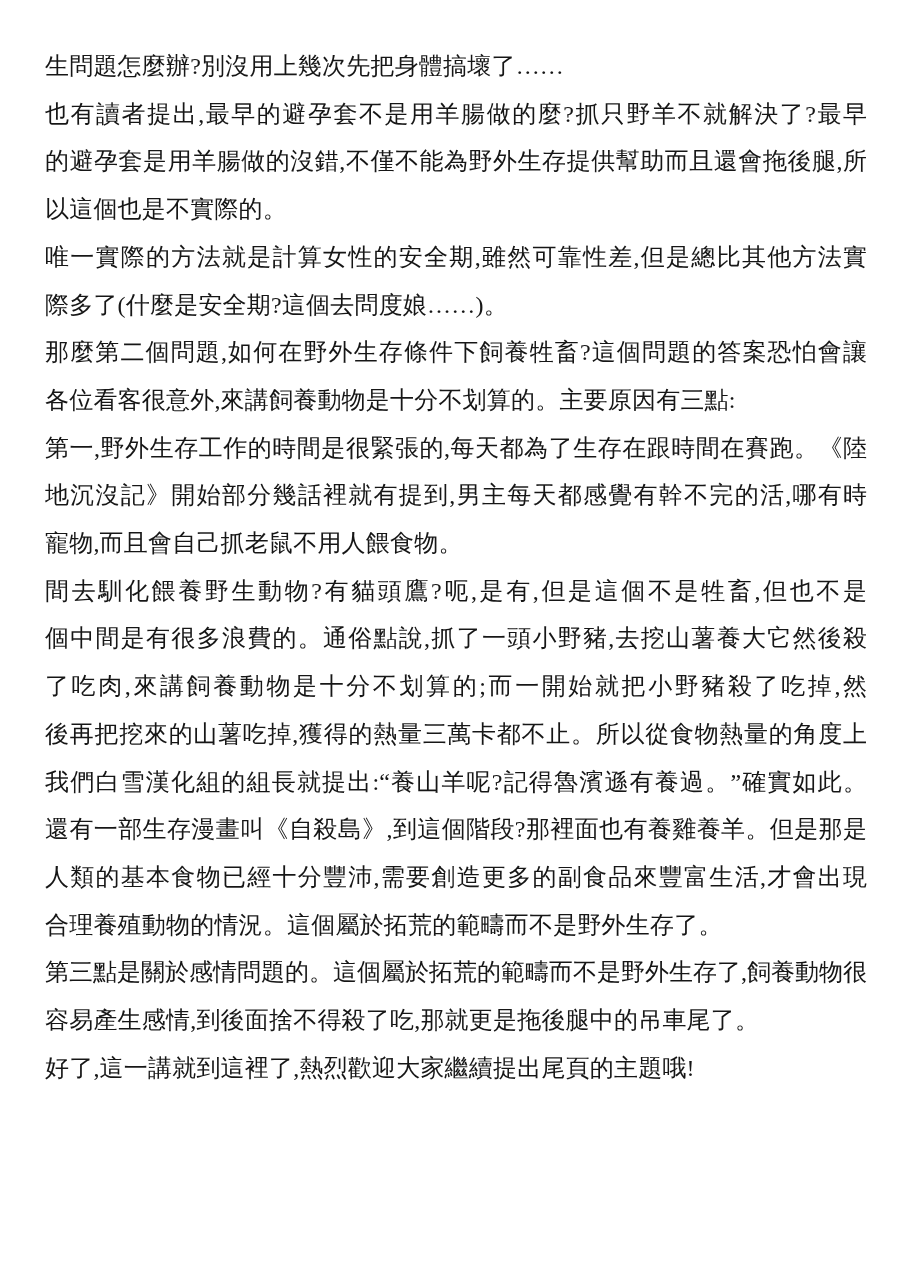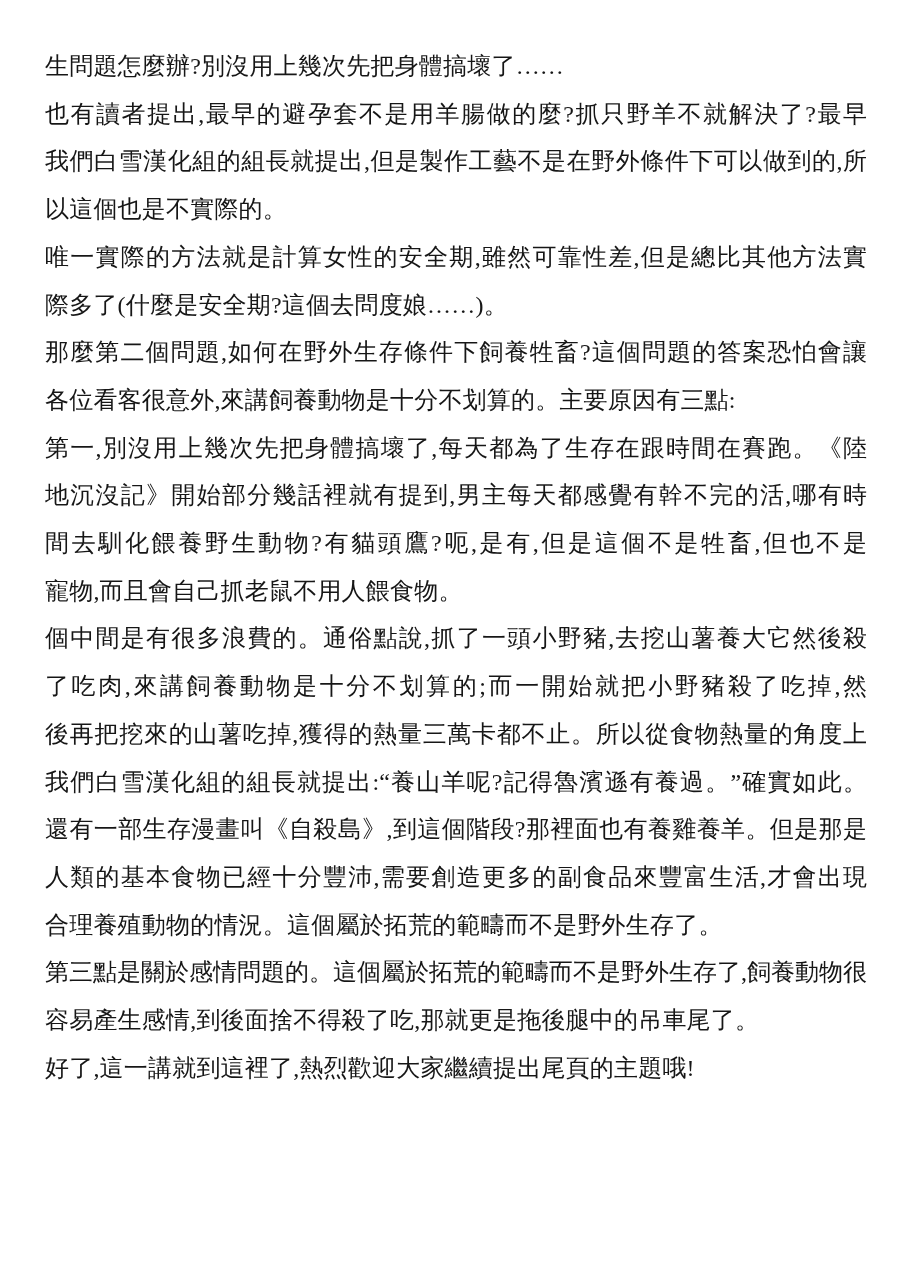"我們白雪漢化組的組長就提出,但是製作工藝不是在野外條件下可以做到的,所" div.line { text: 我們白雪漢化組的組長就提出,但是製作工藝不是在野外條件下可以做到的 -> 的避孕套是用羊腸做的沒錯,不僅不能為野外生存提供幫助而且還會拖後腿 }
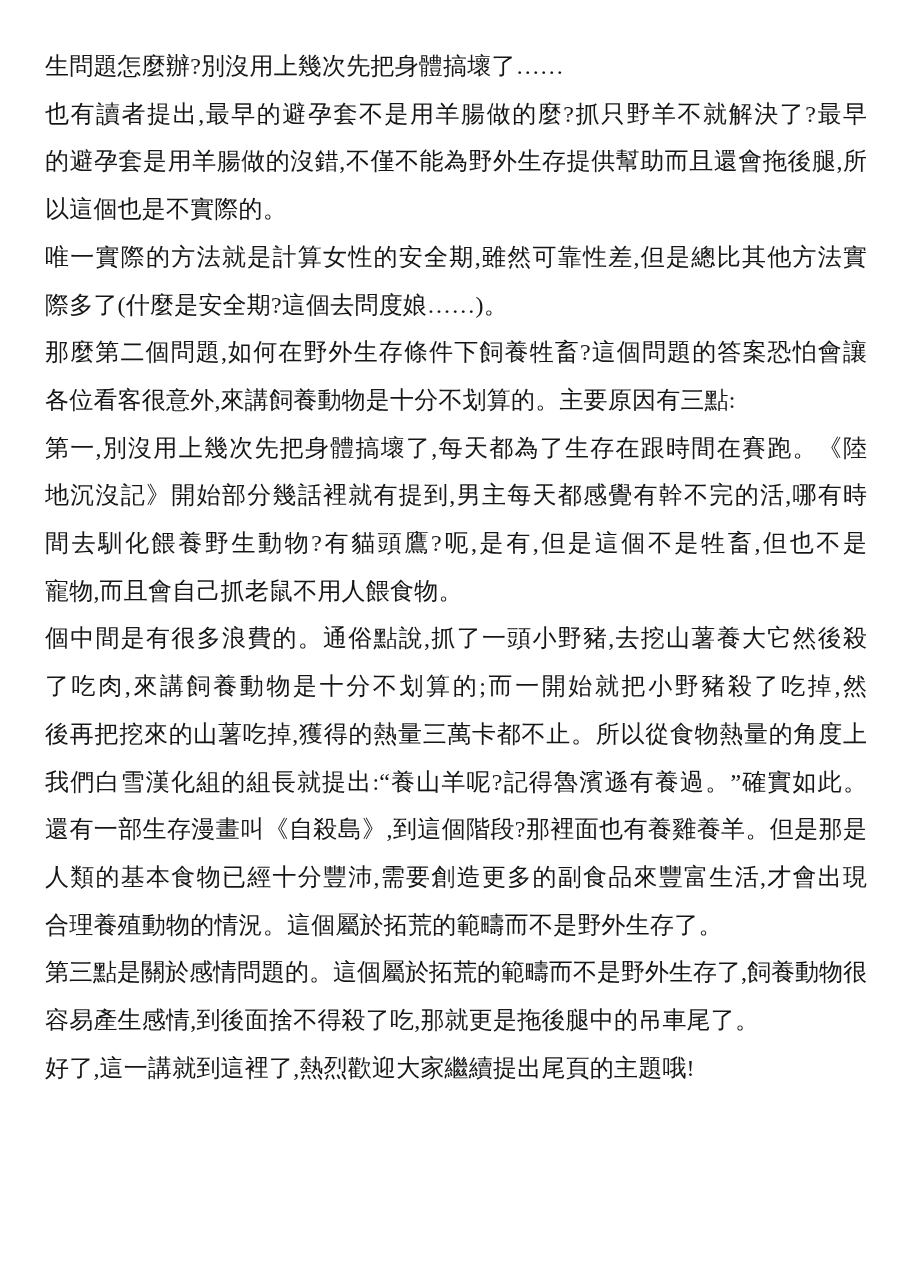"第一,別沒用上幾次先把身體搞壞了,每天都為了生存在跟時間在賽跑。《陸" div.line { text: ,別沒用上幾次先把身體搞壞了 -> ,野外生存工作的時間是很緊張的 }
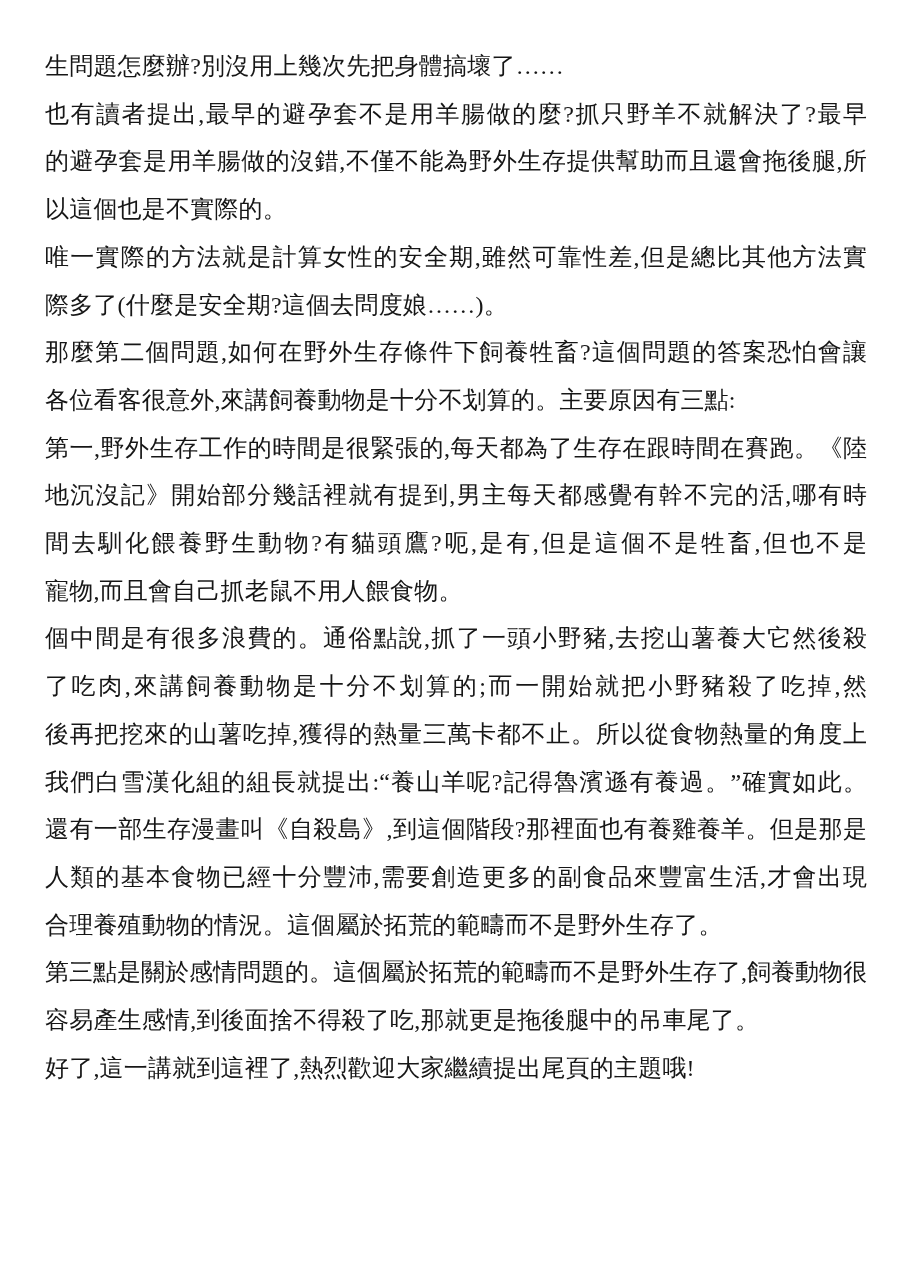"間去馴化餵養野生動物?有貓頭鷹?呃,是有,但是這個不是牲畜,但也不是" div.line { order: before "寵物,而且會自己抓老鼠不用人餵食物。" -> after "寵物,而且會自己抓老鼠不用人餵食物。" }
